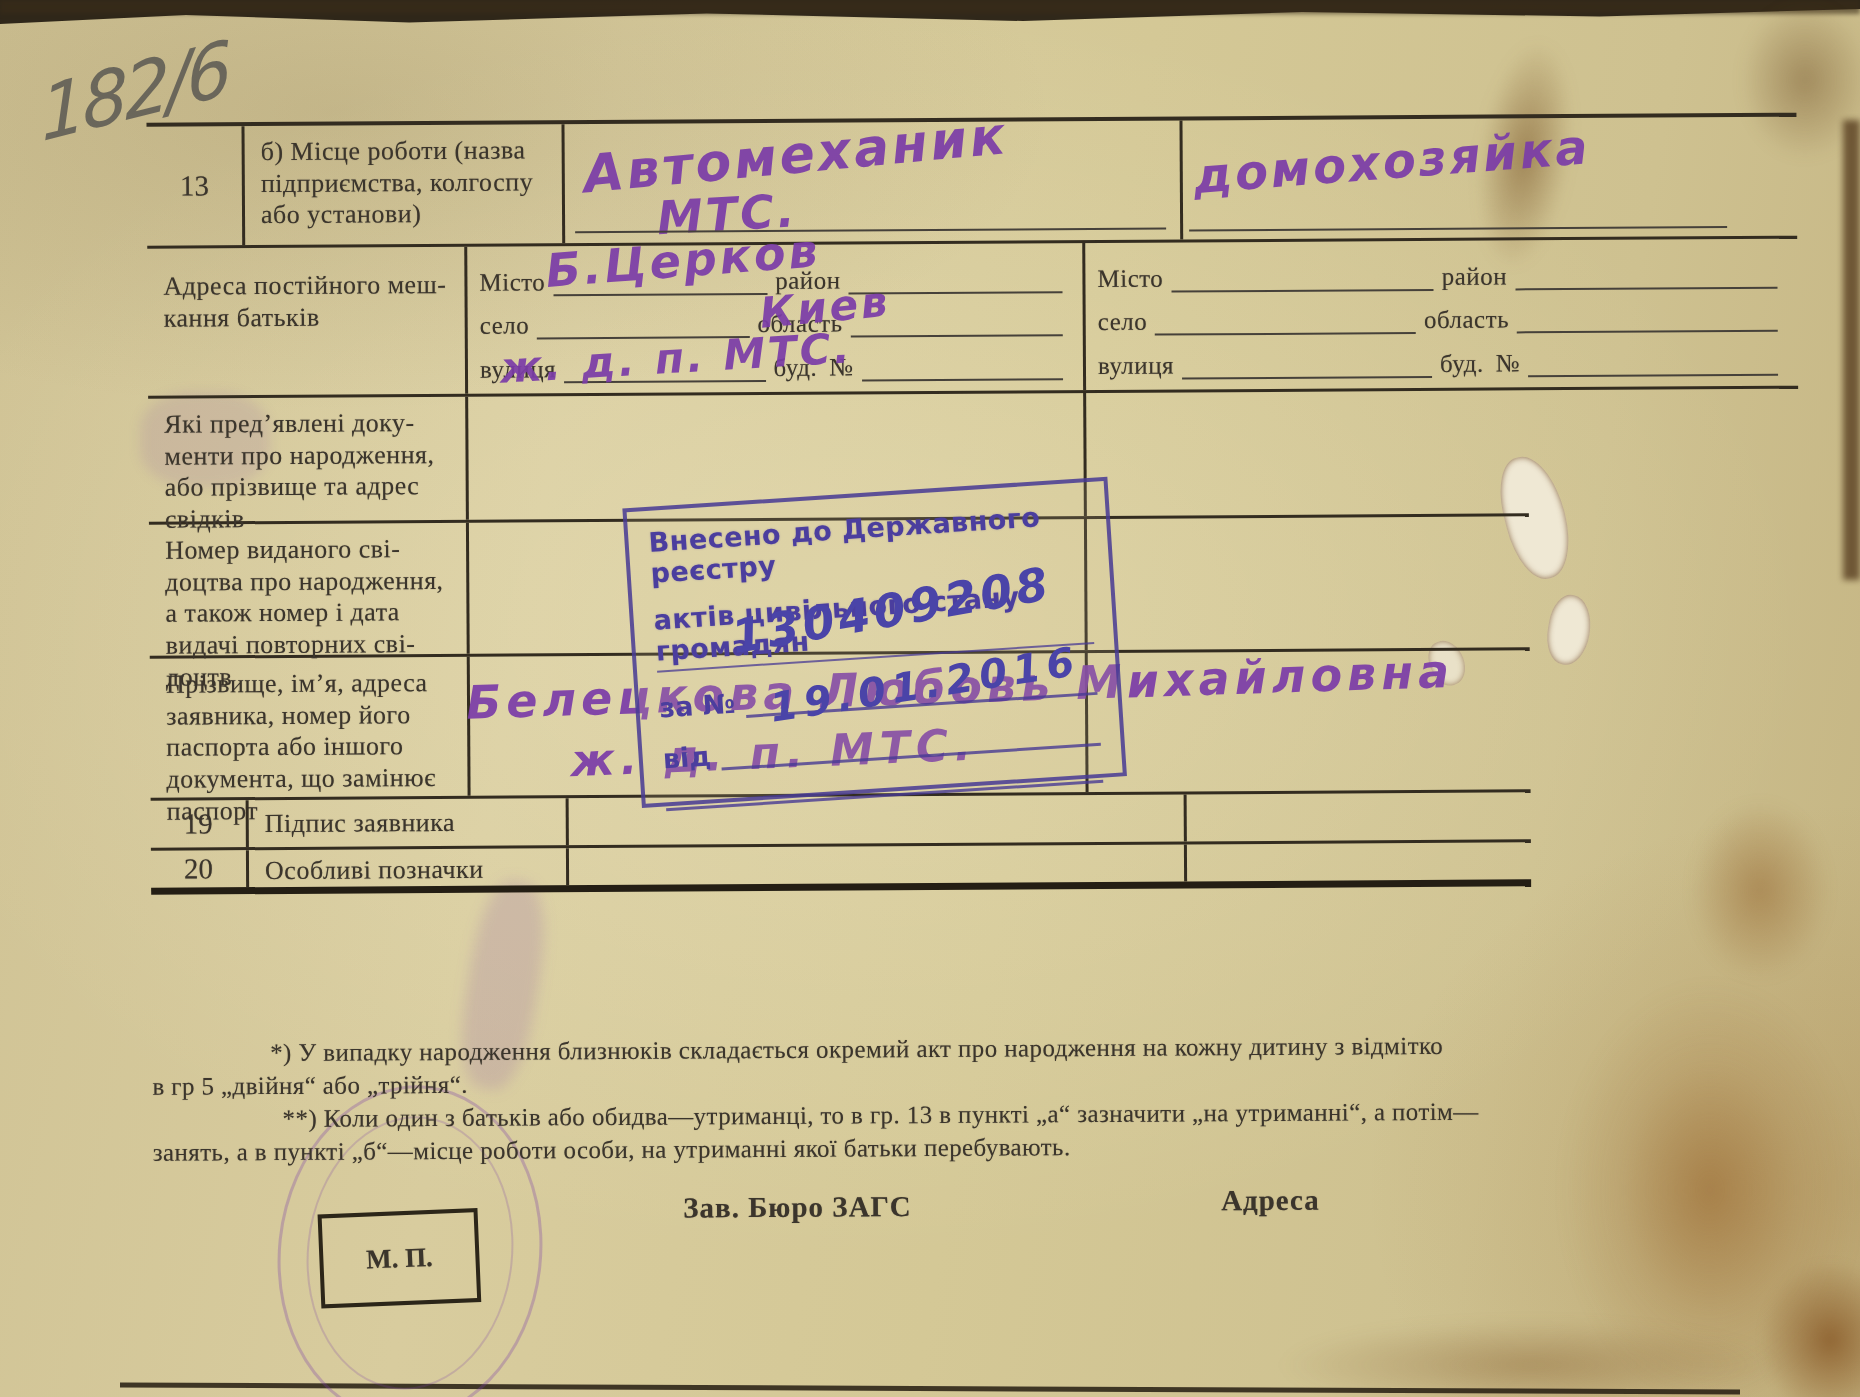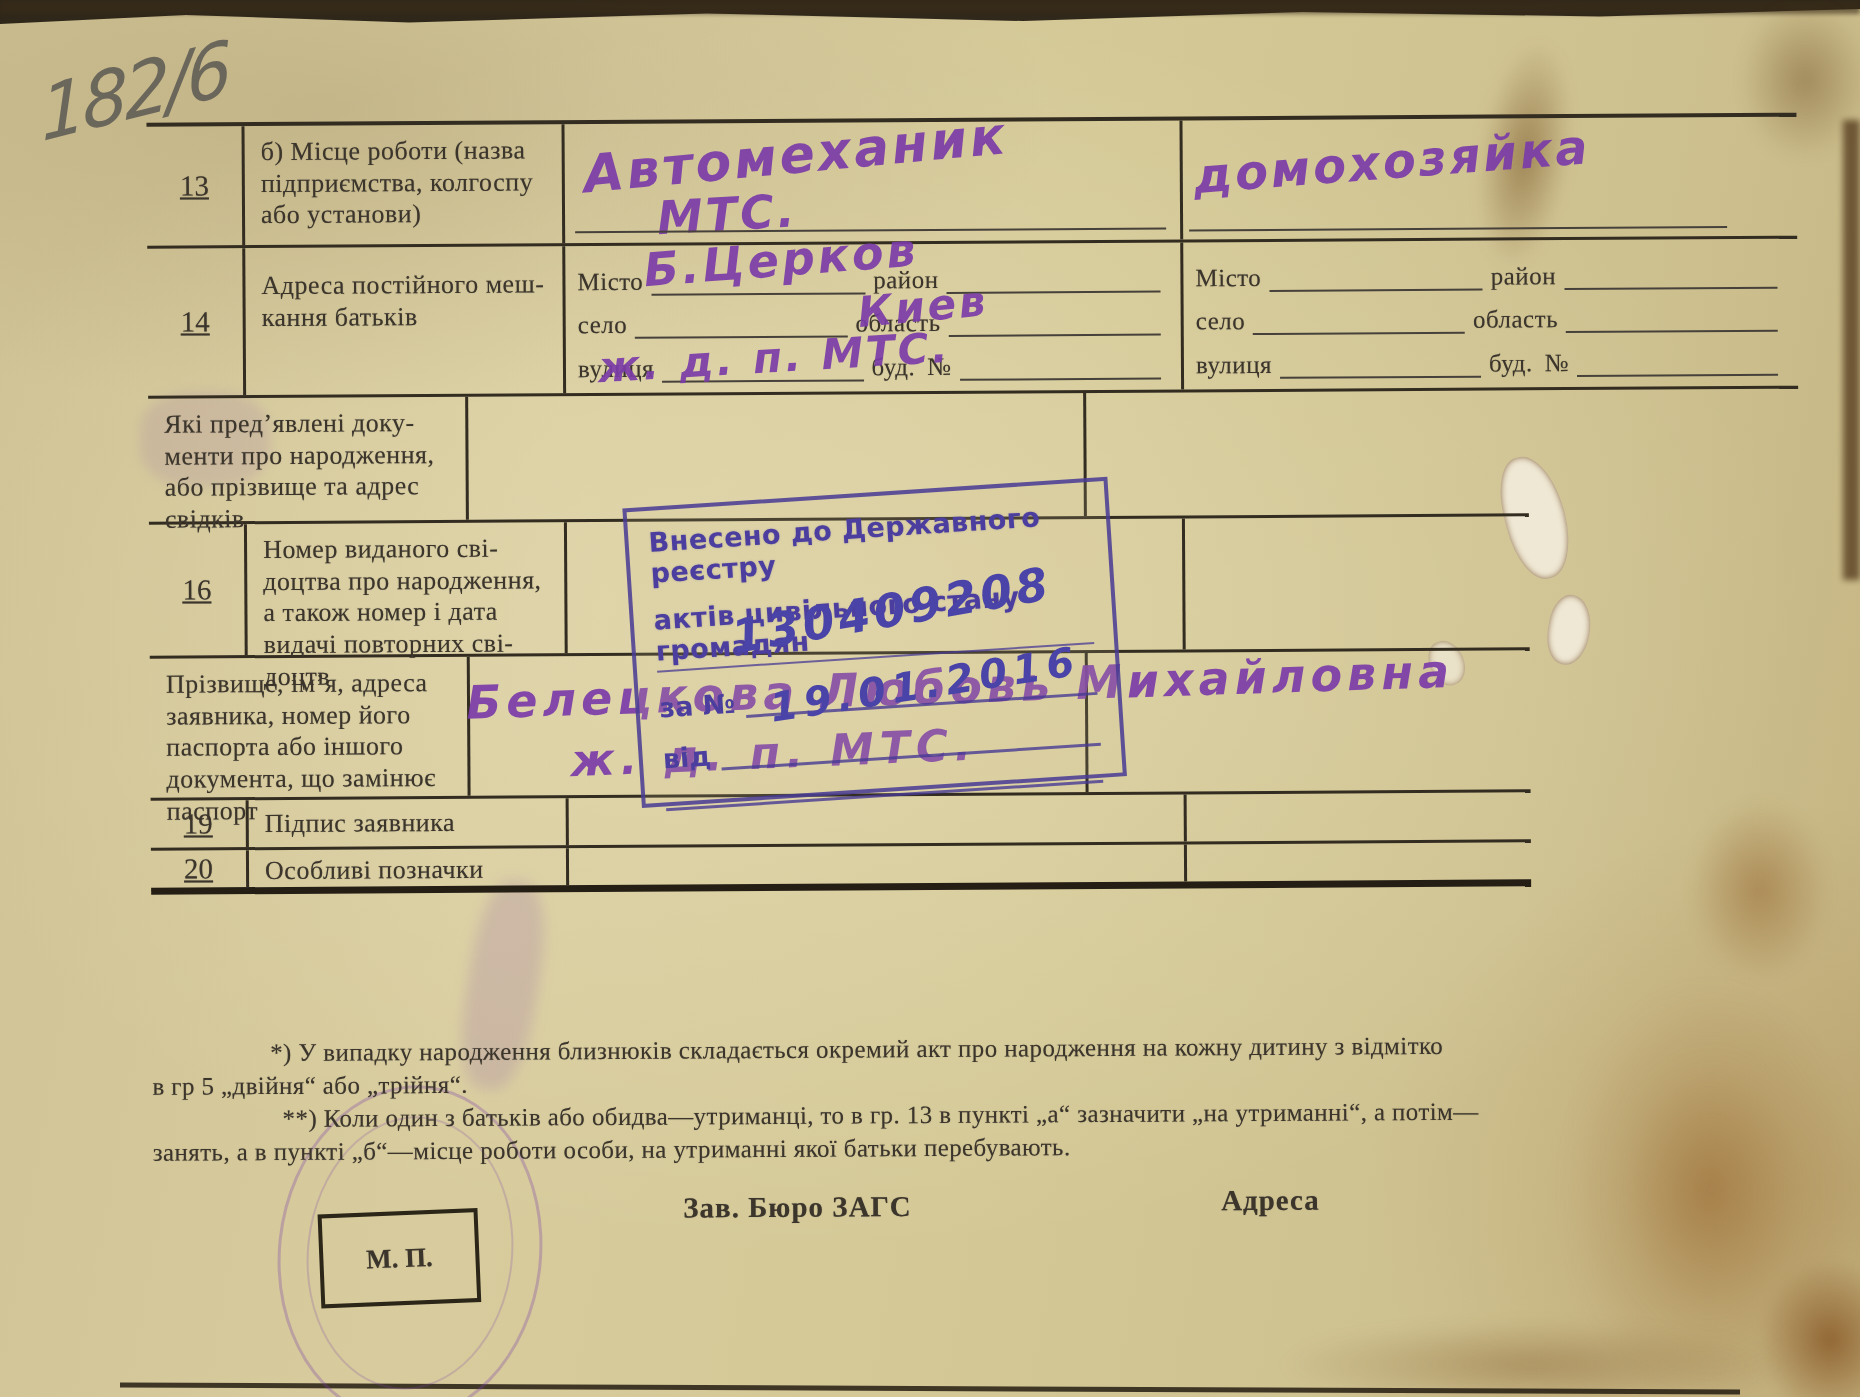"13" .c.num { text-decoration: underline -> none }
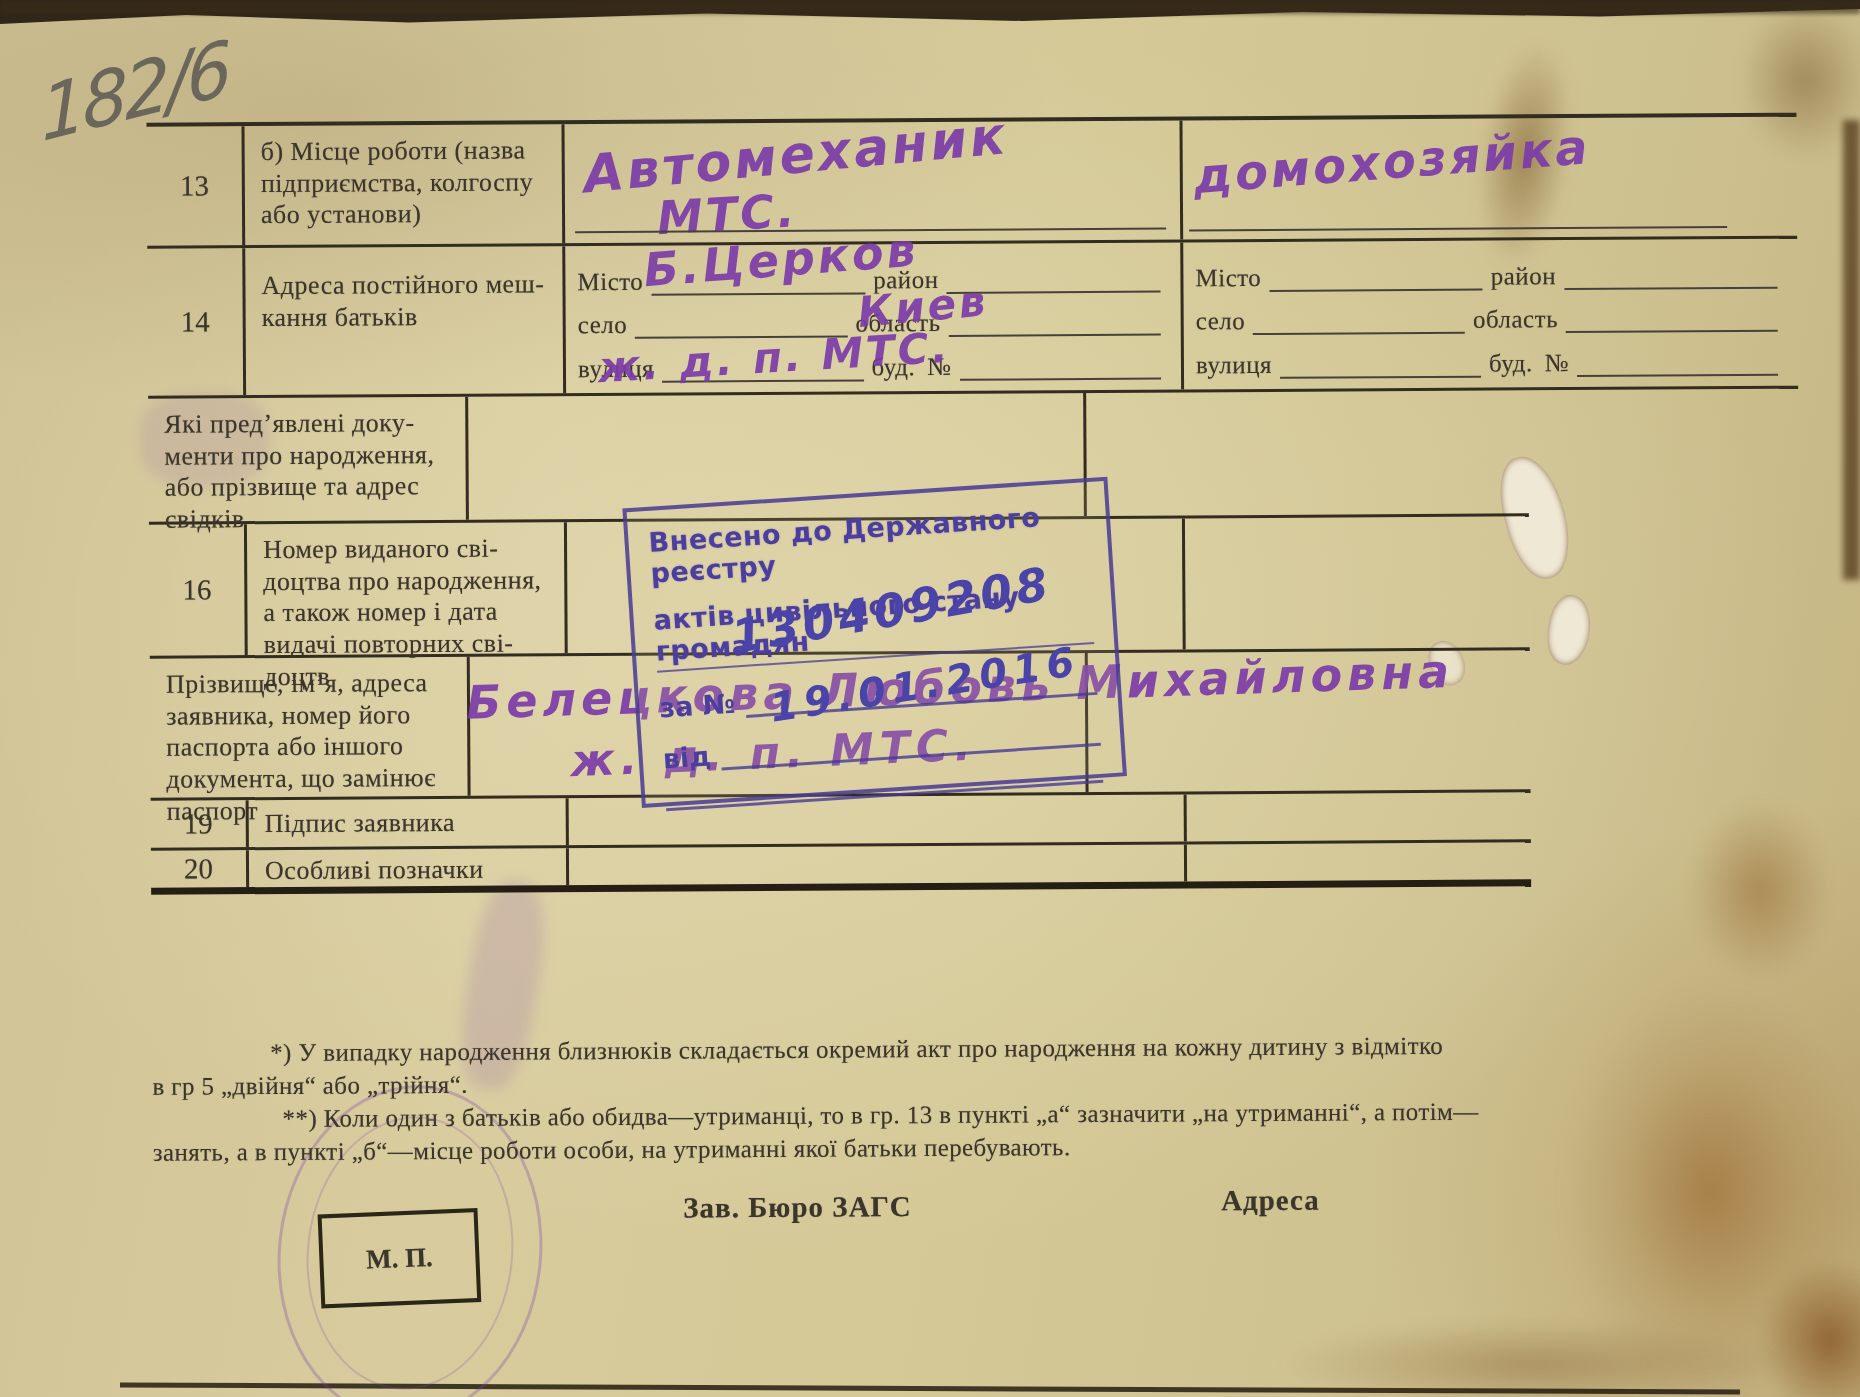"14" div.c { html: <div>14</div> -> none }
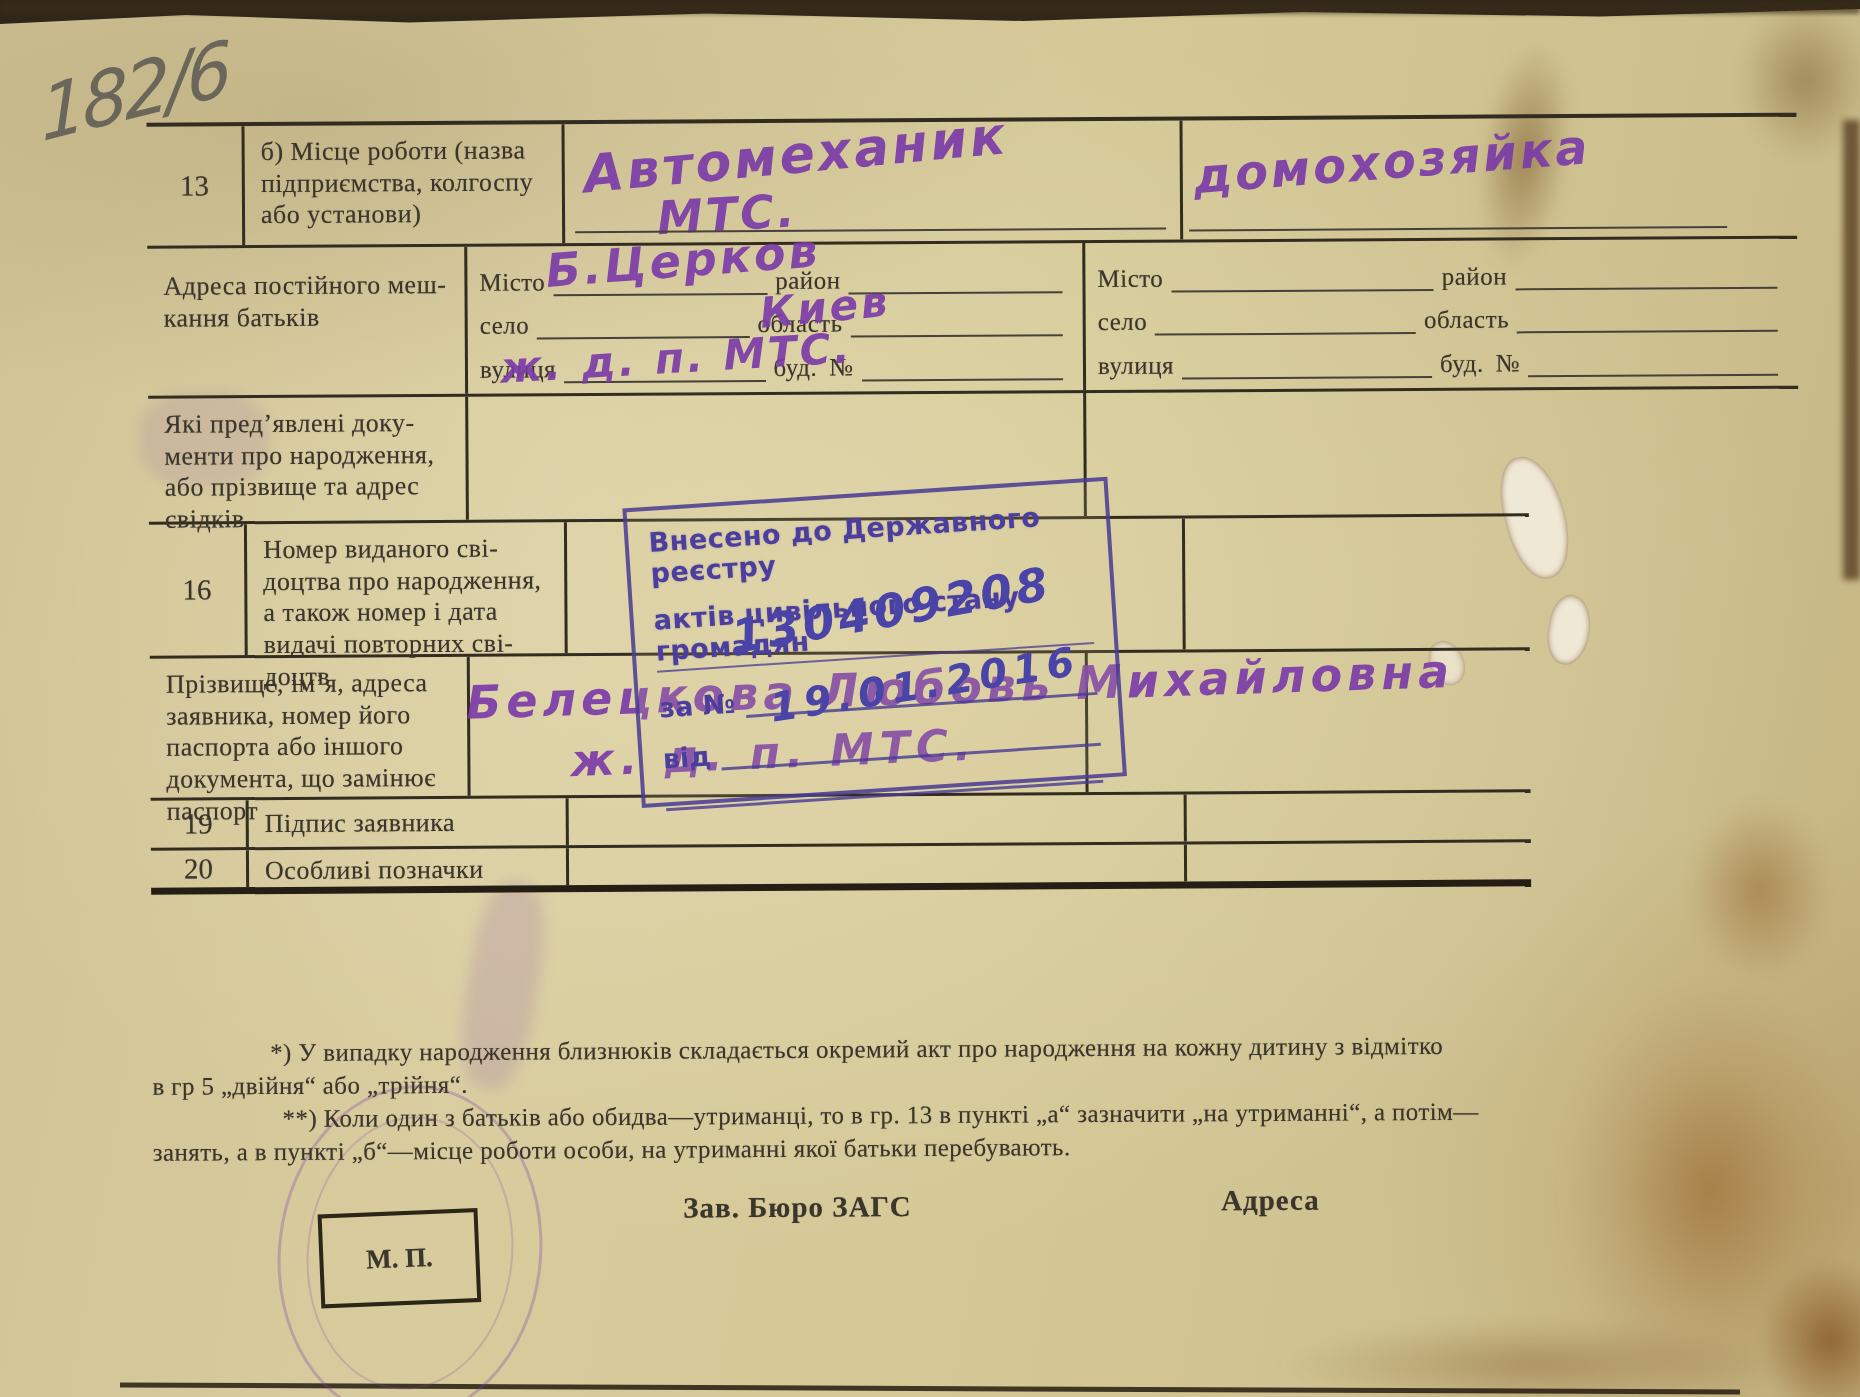"16" div.c { html: <div>16</div> -> none }
